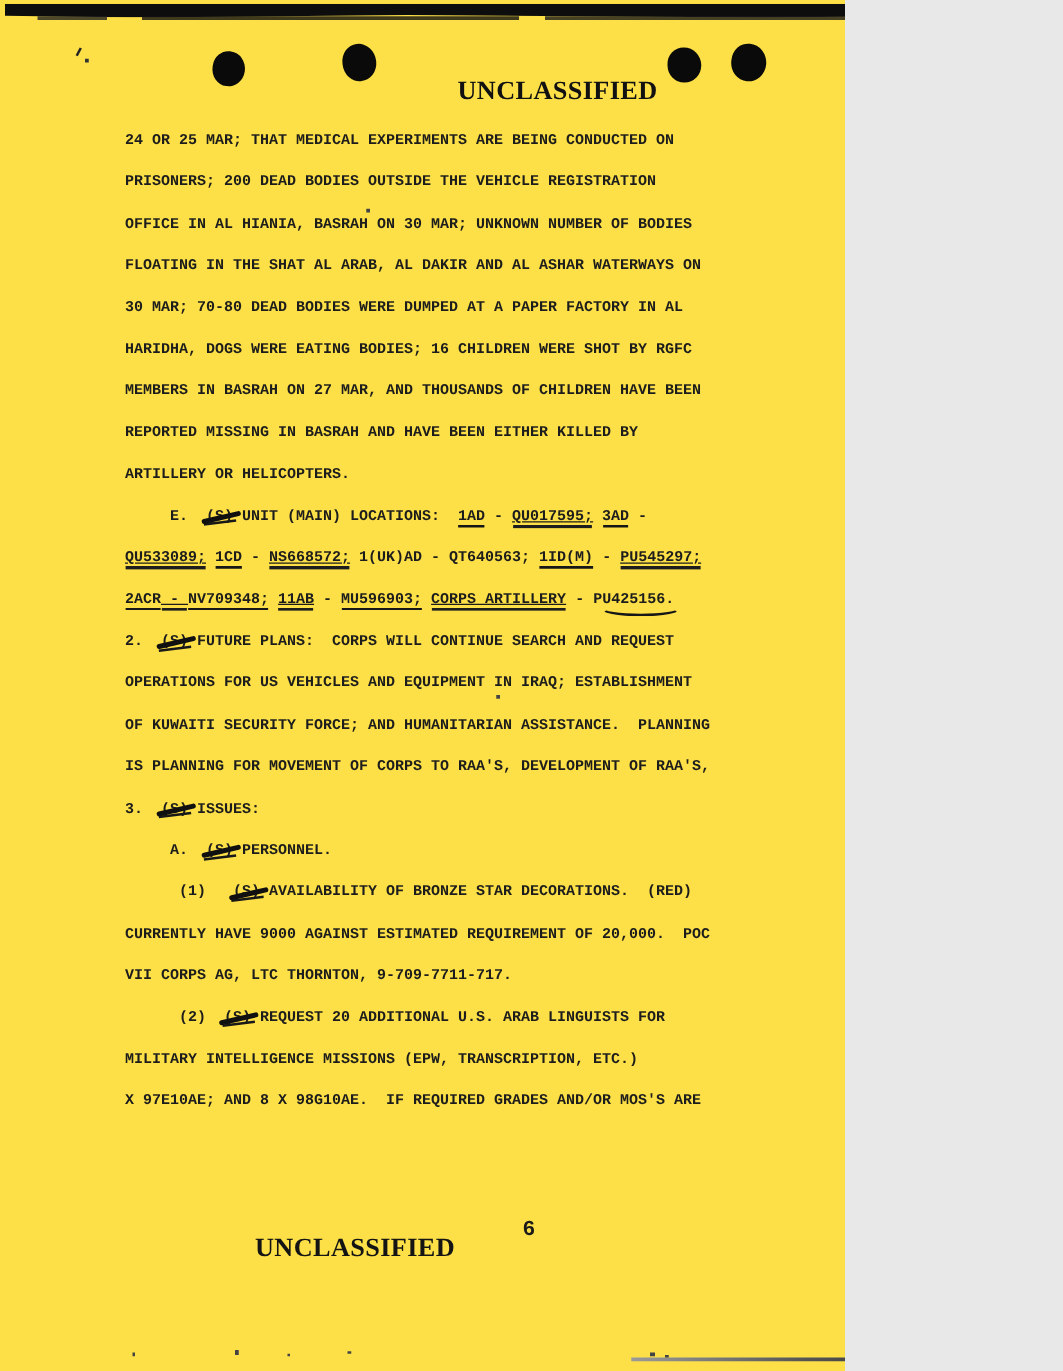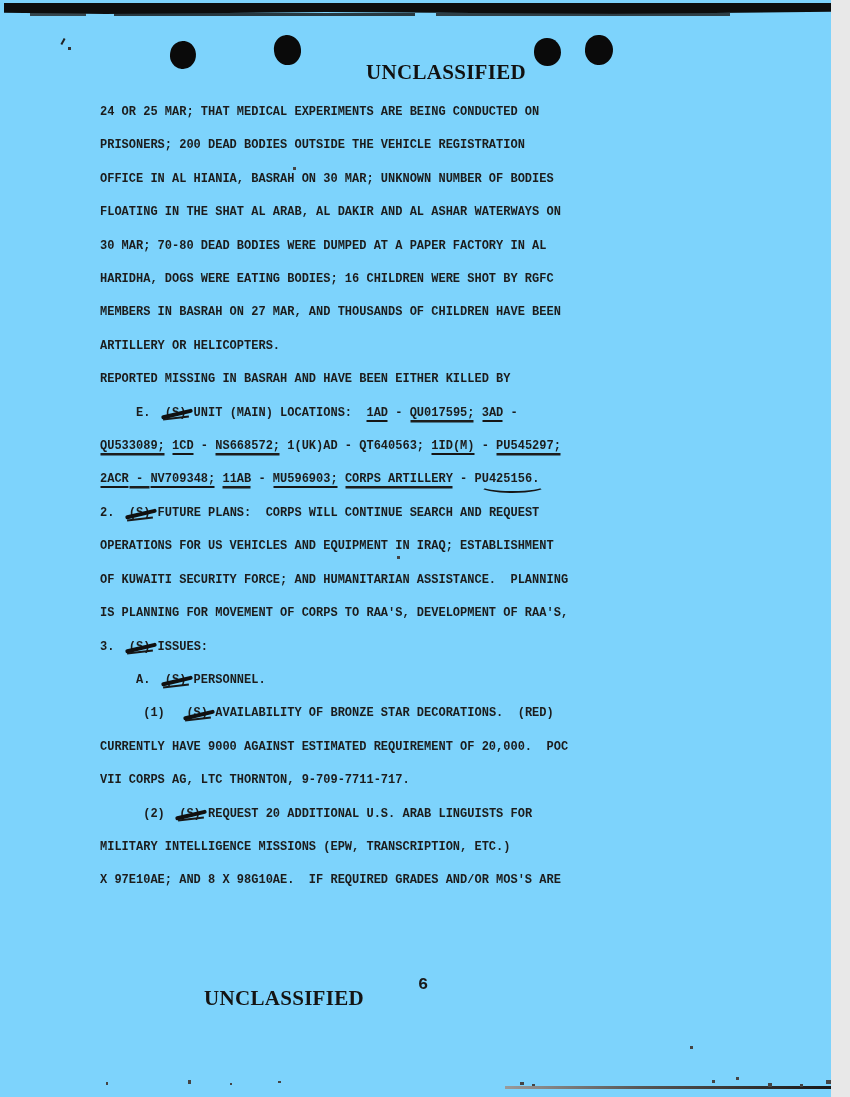"UNCLASSIFIED" .page { background: #7dd3fc -> #fde047; width: 831px -> 676px }
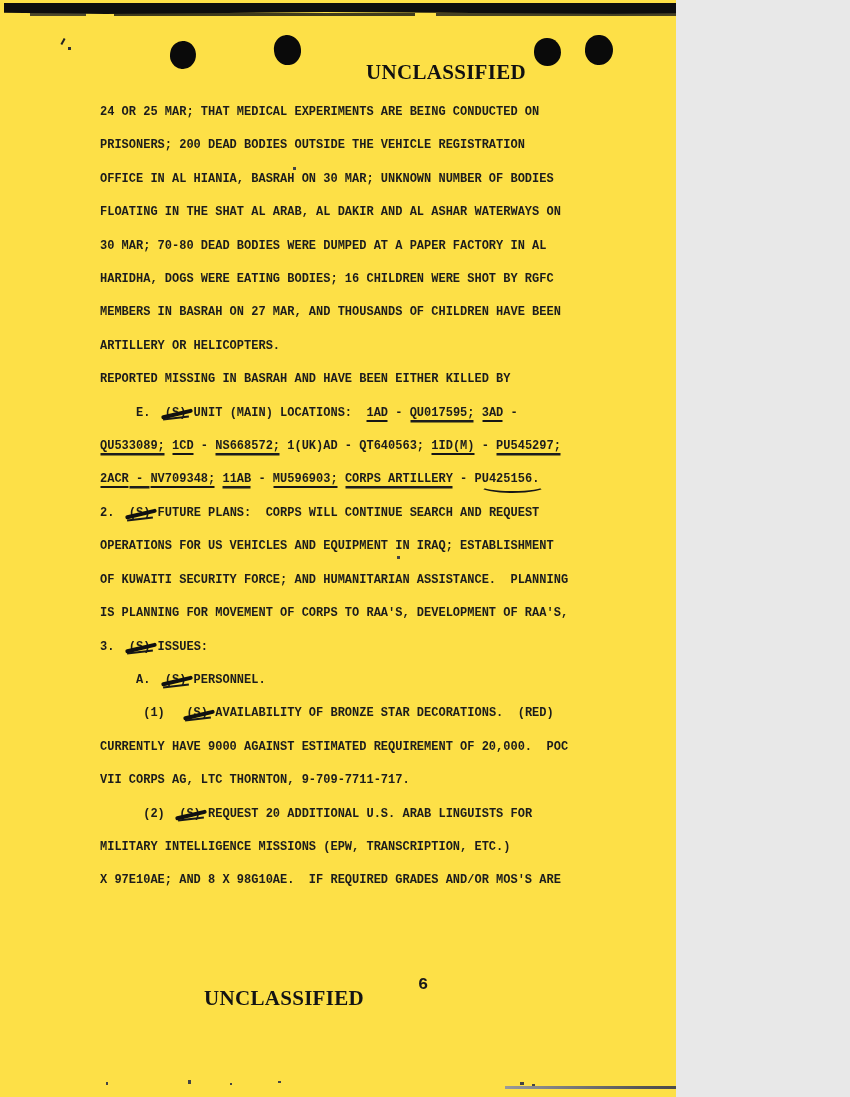"ARTILLERY OR HELICOPTERS." div.line { order: before "REPORTED MISSING IN BASRAH AND" -> after "REPORTED MISSING IN BASRAH AND" }
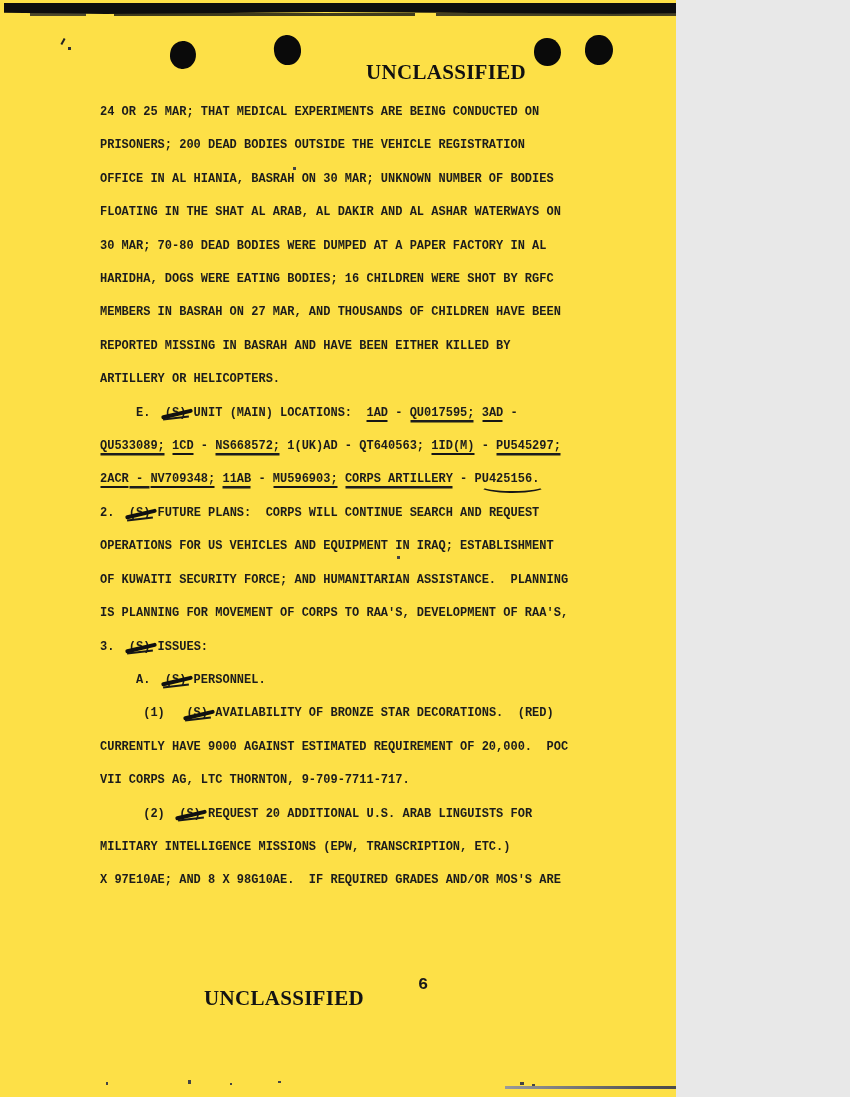"QU017595;" .u2 { text-decoration: none -> underline }
